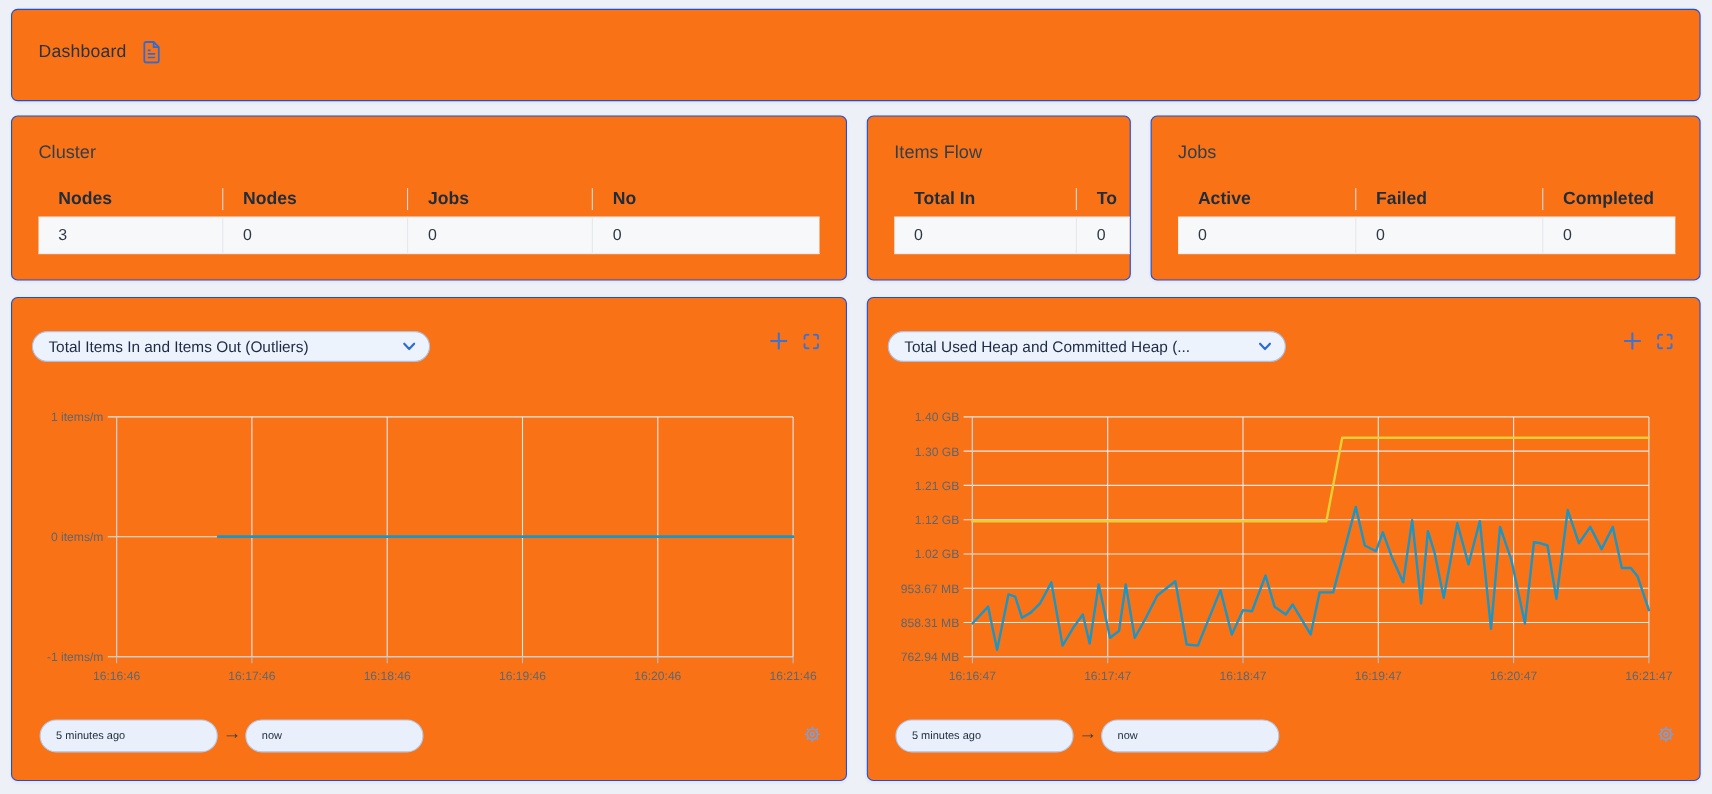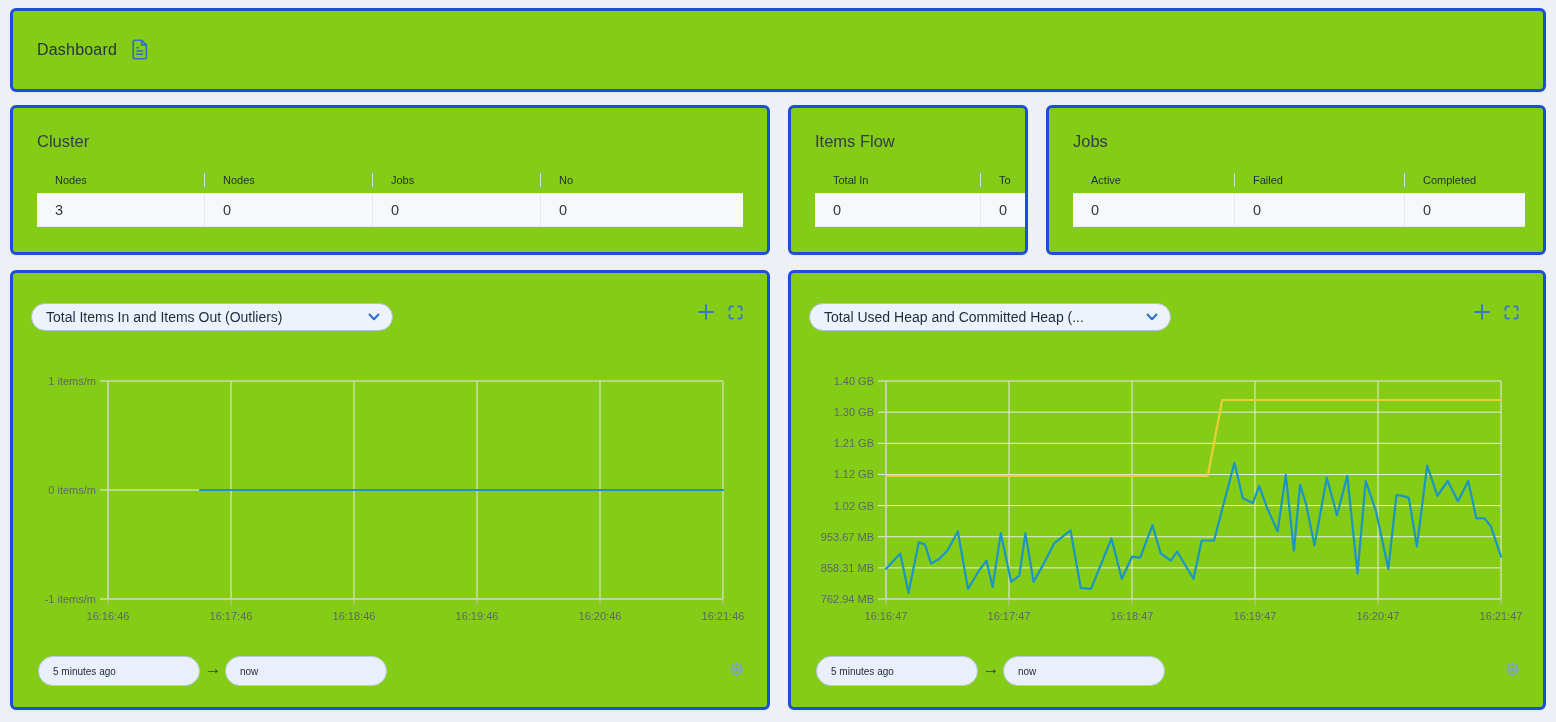"Dashboard" .card { background: #84cc16 -> #f97316; border: 3px solid #1d4ed8 -> 1px solid #1d4ed8 }
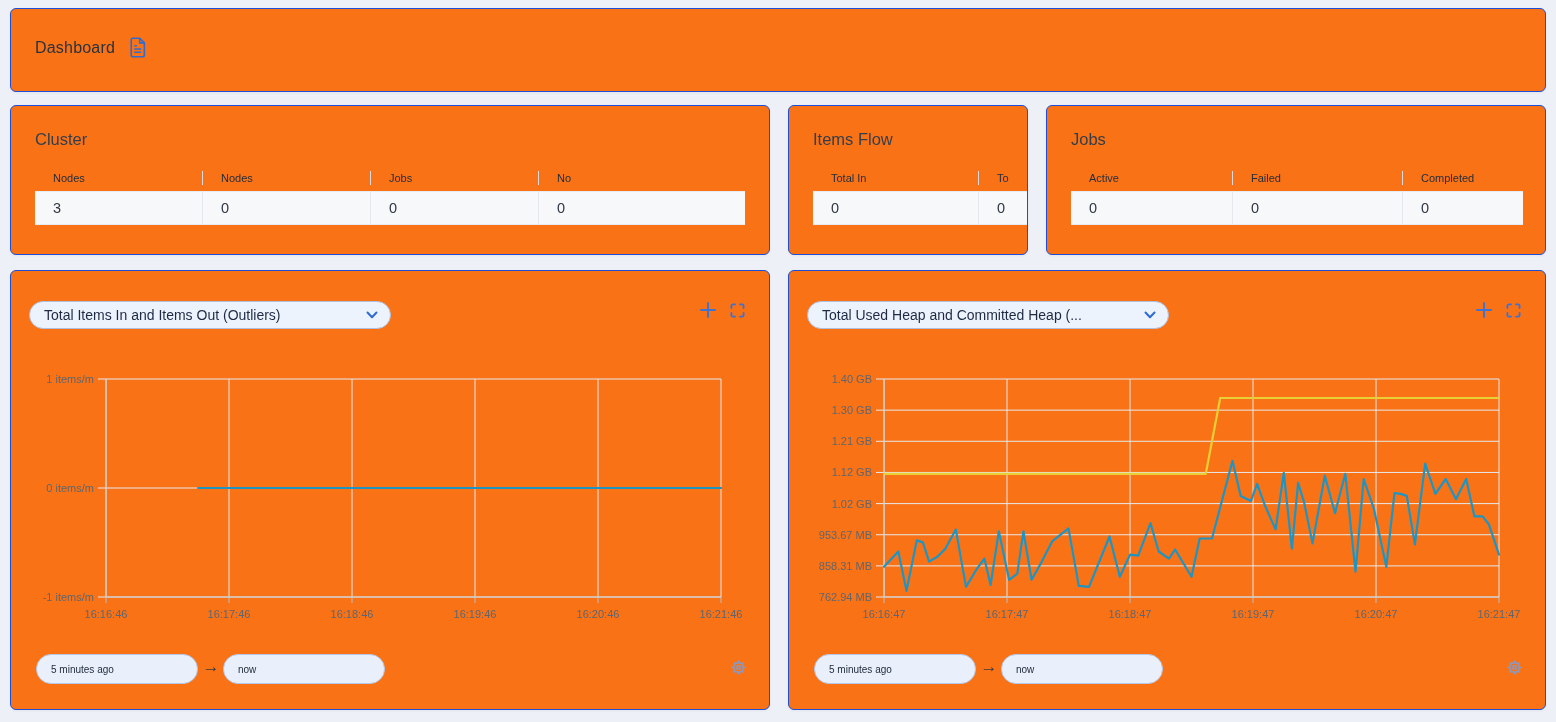"Nodes" .hcell { font-size: 11px -> 16px; font-weight: 400 -> 700 }
